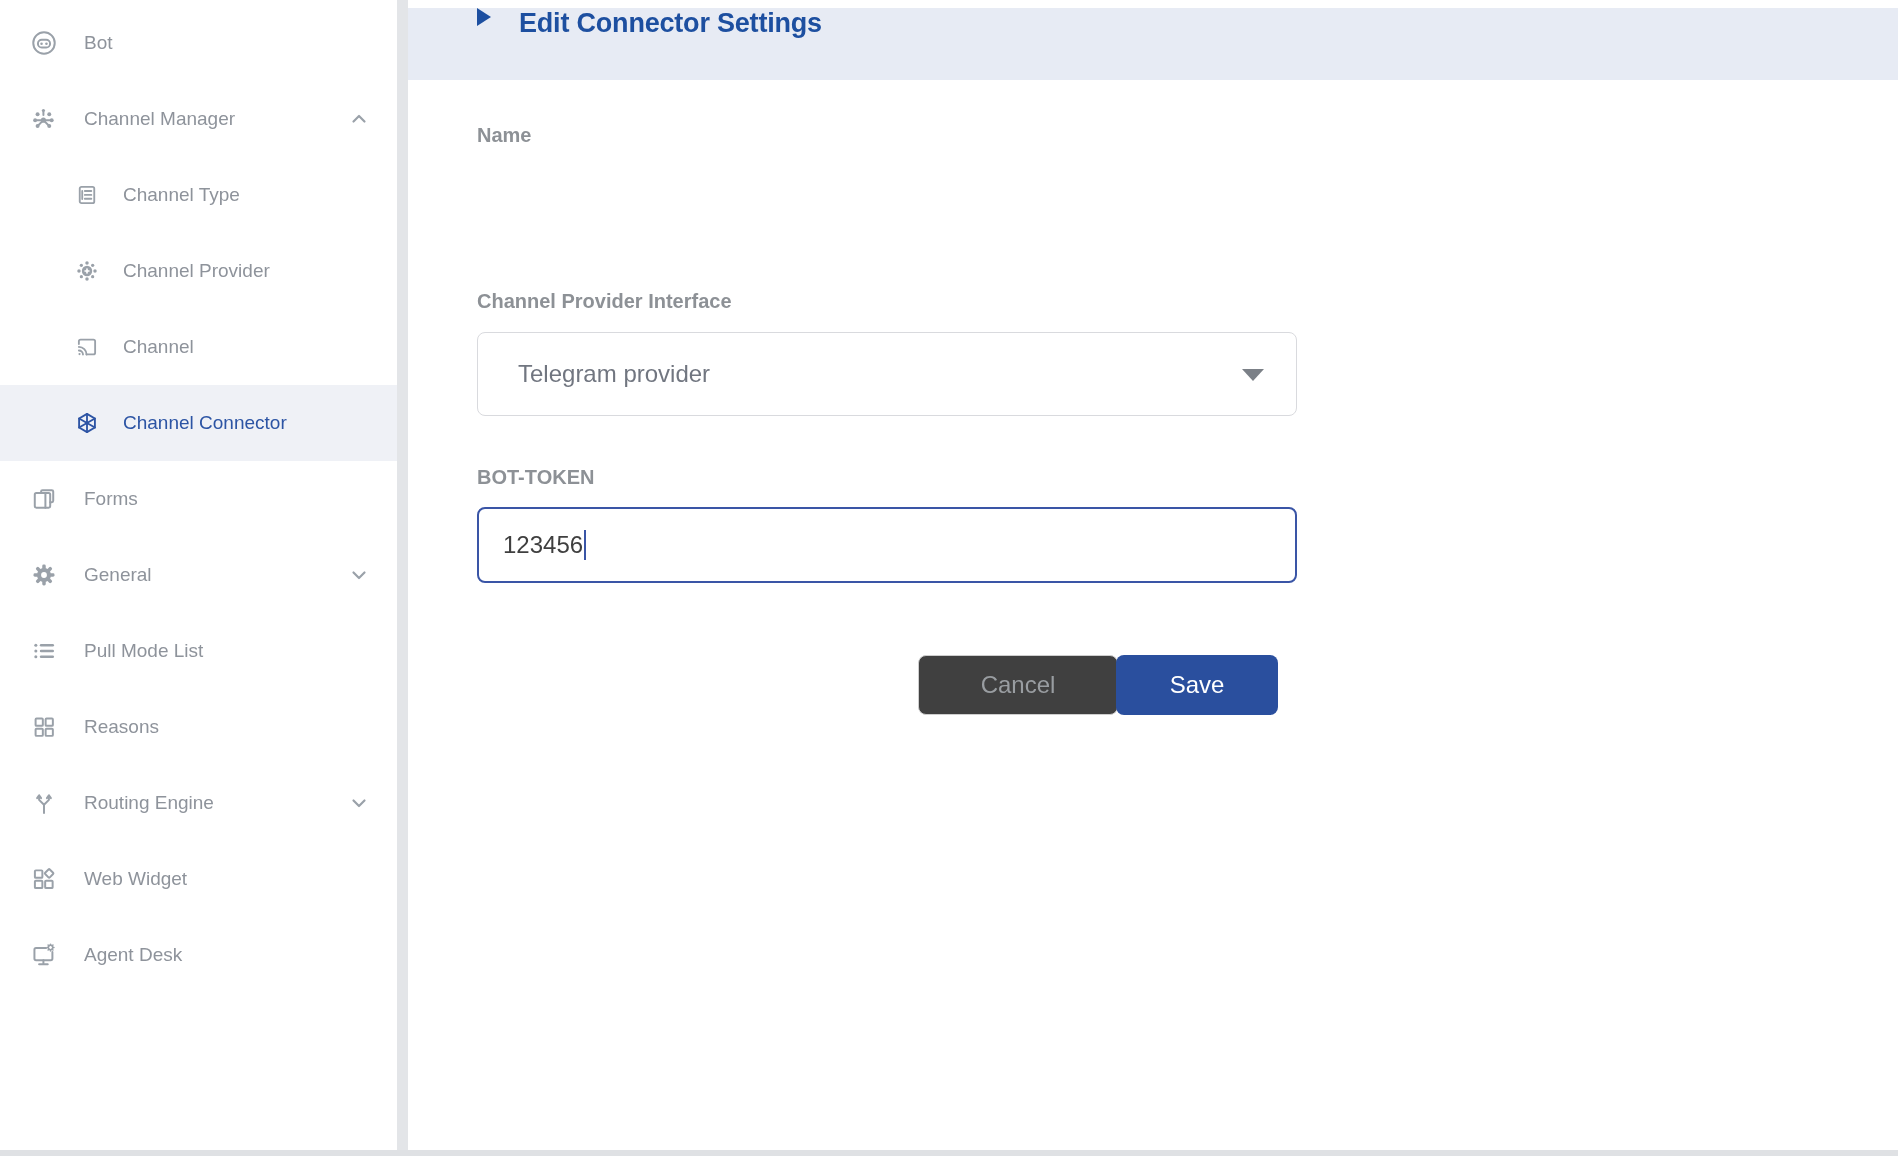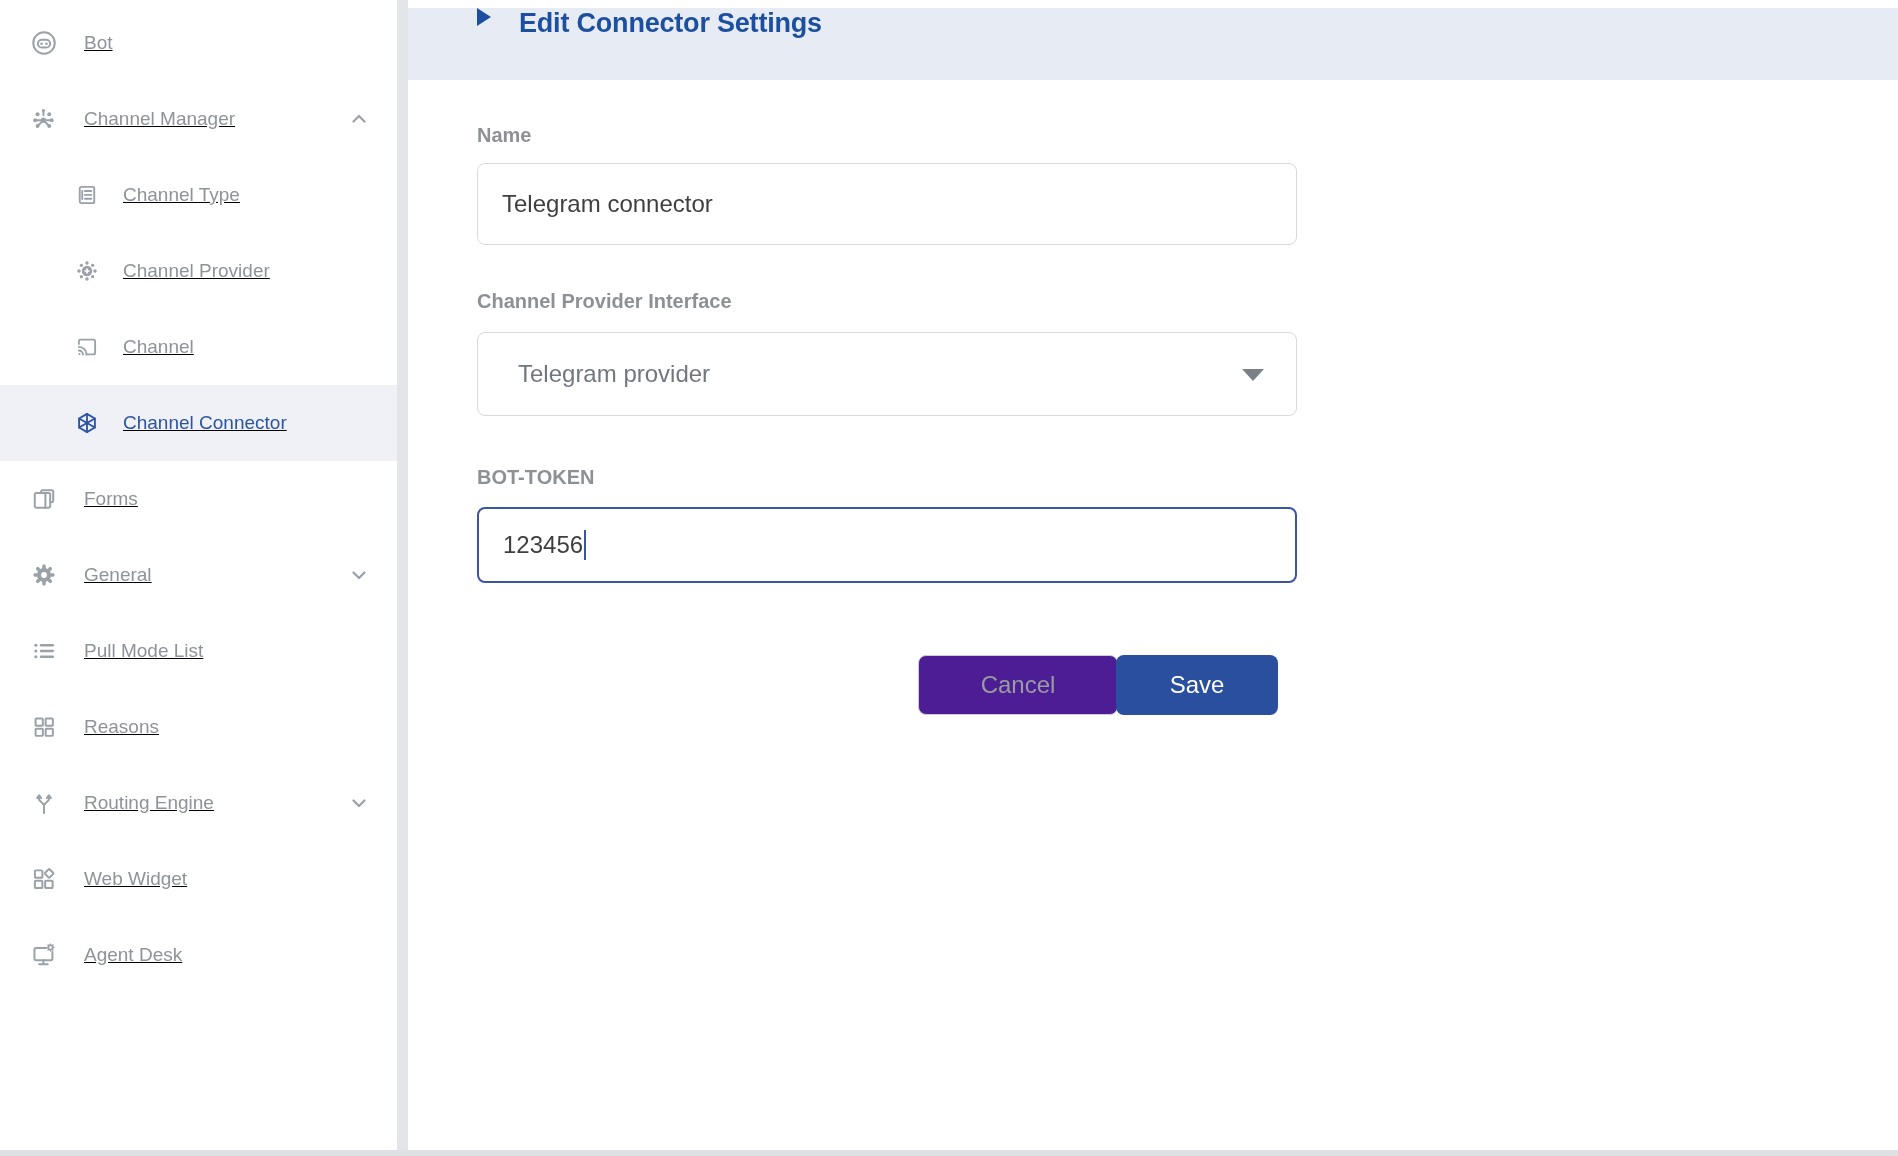"Bot" .sidebar { text-decoration: underline -> none }
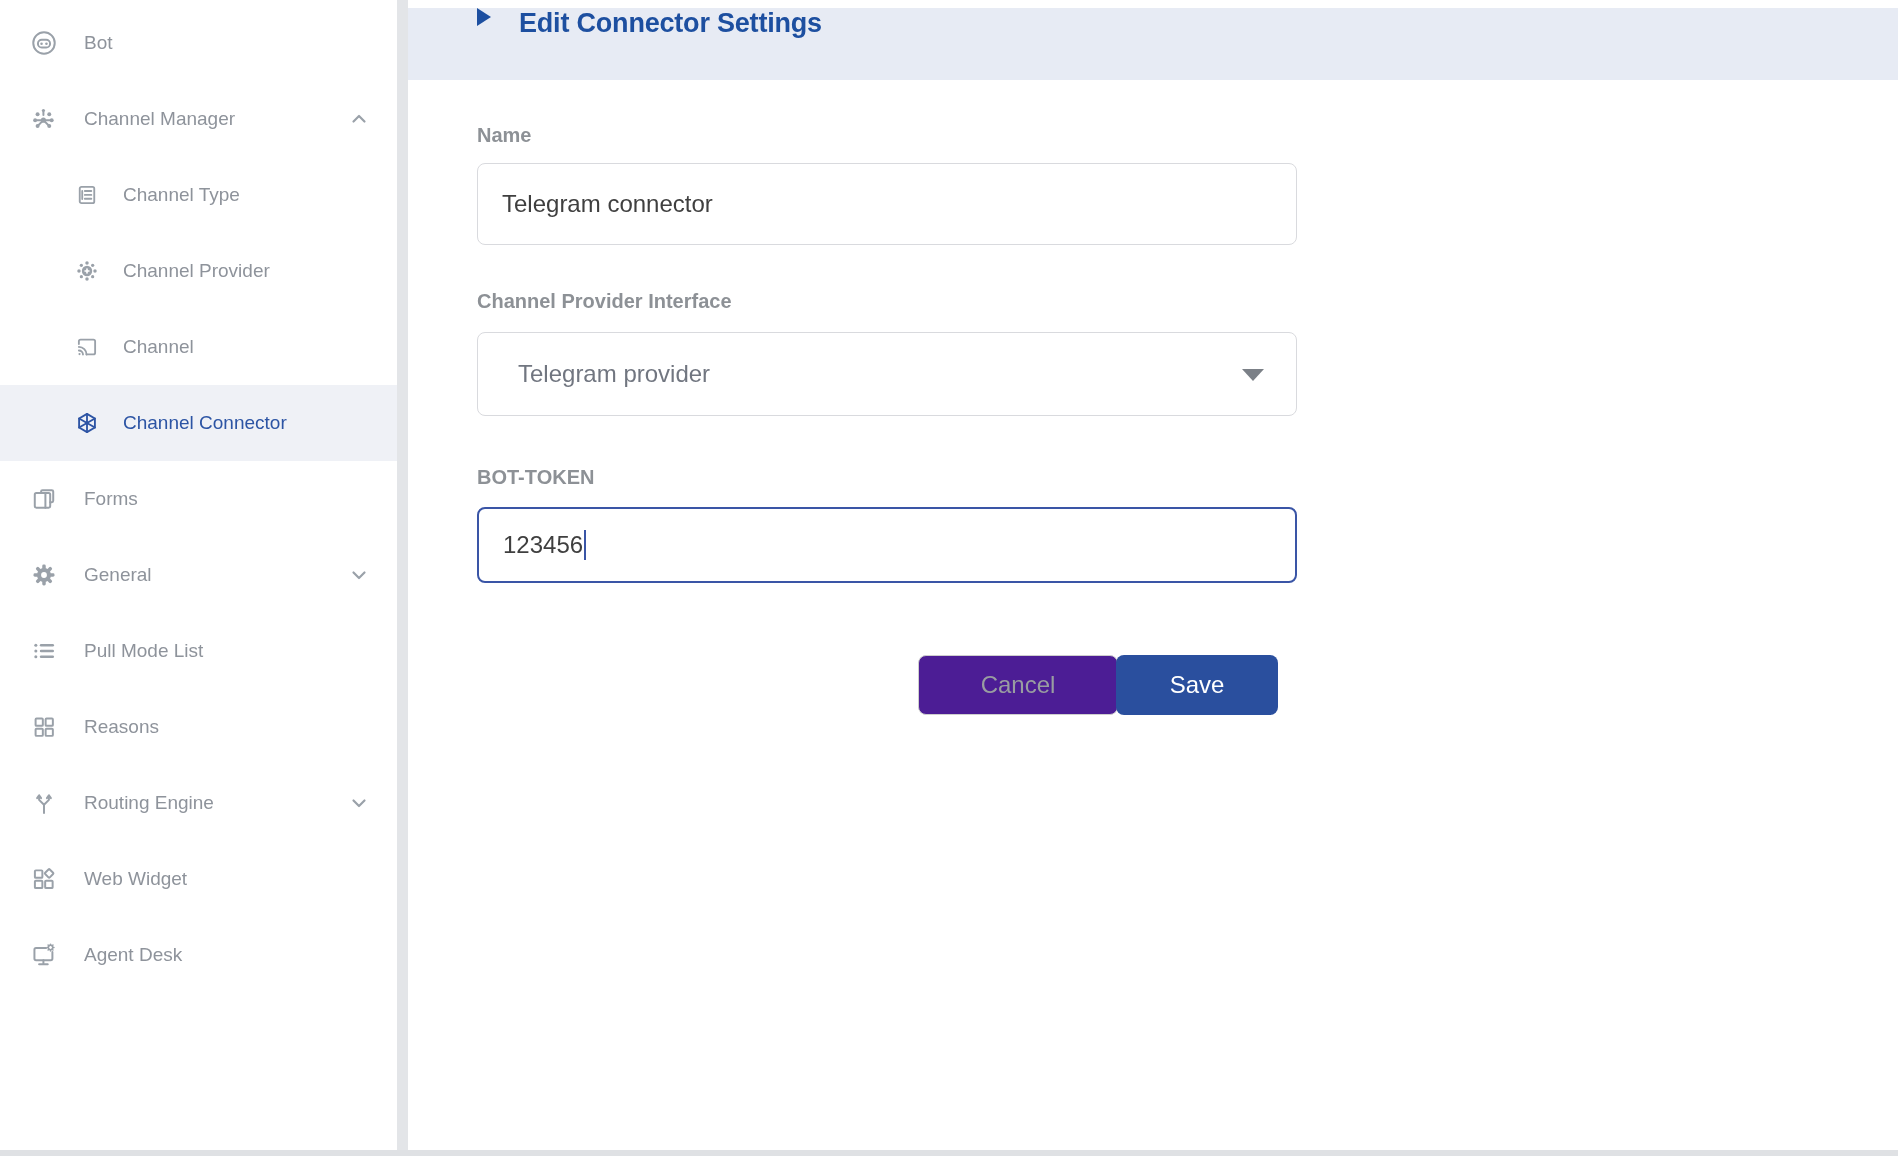"Telegram connector" div.box { html: <div> <span>Telegram connector</span> </div> -> none }
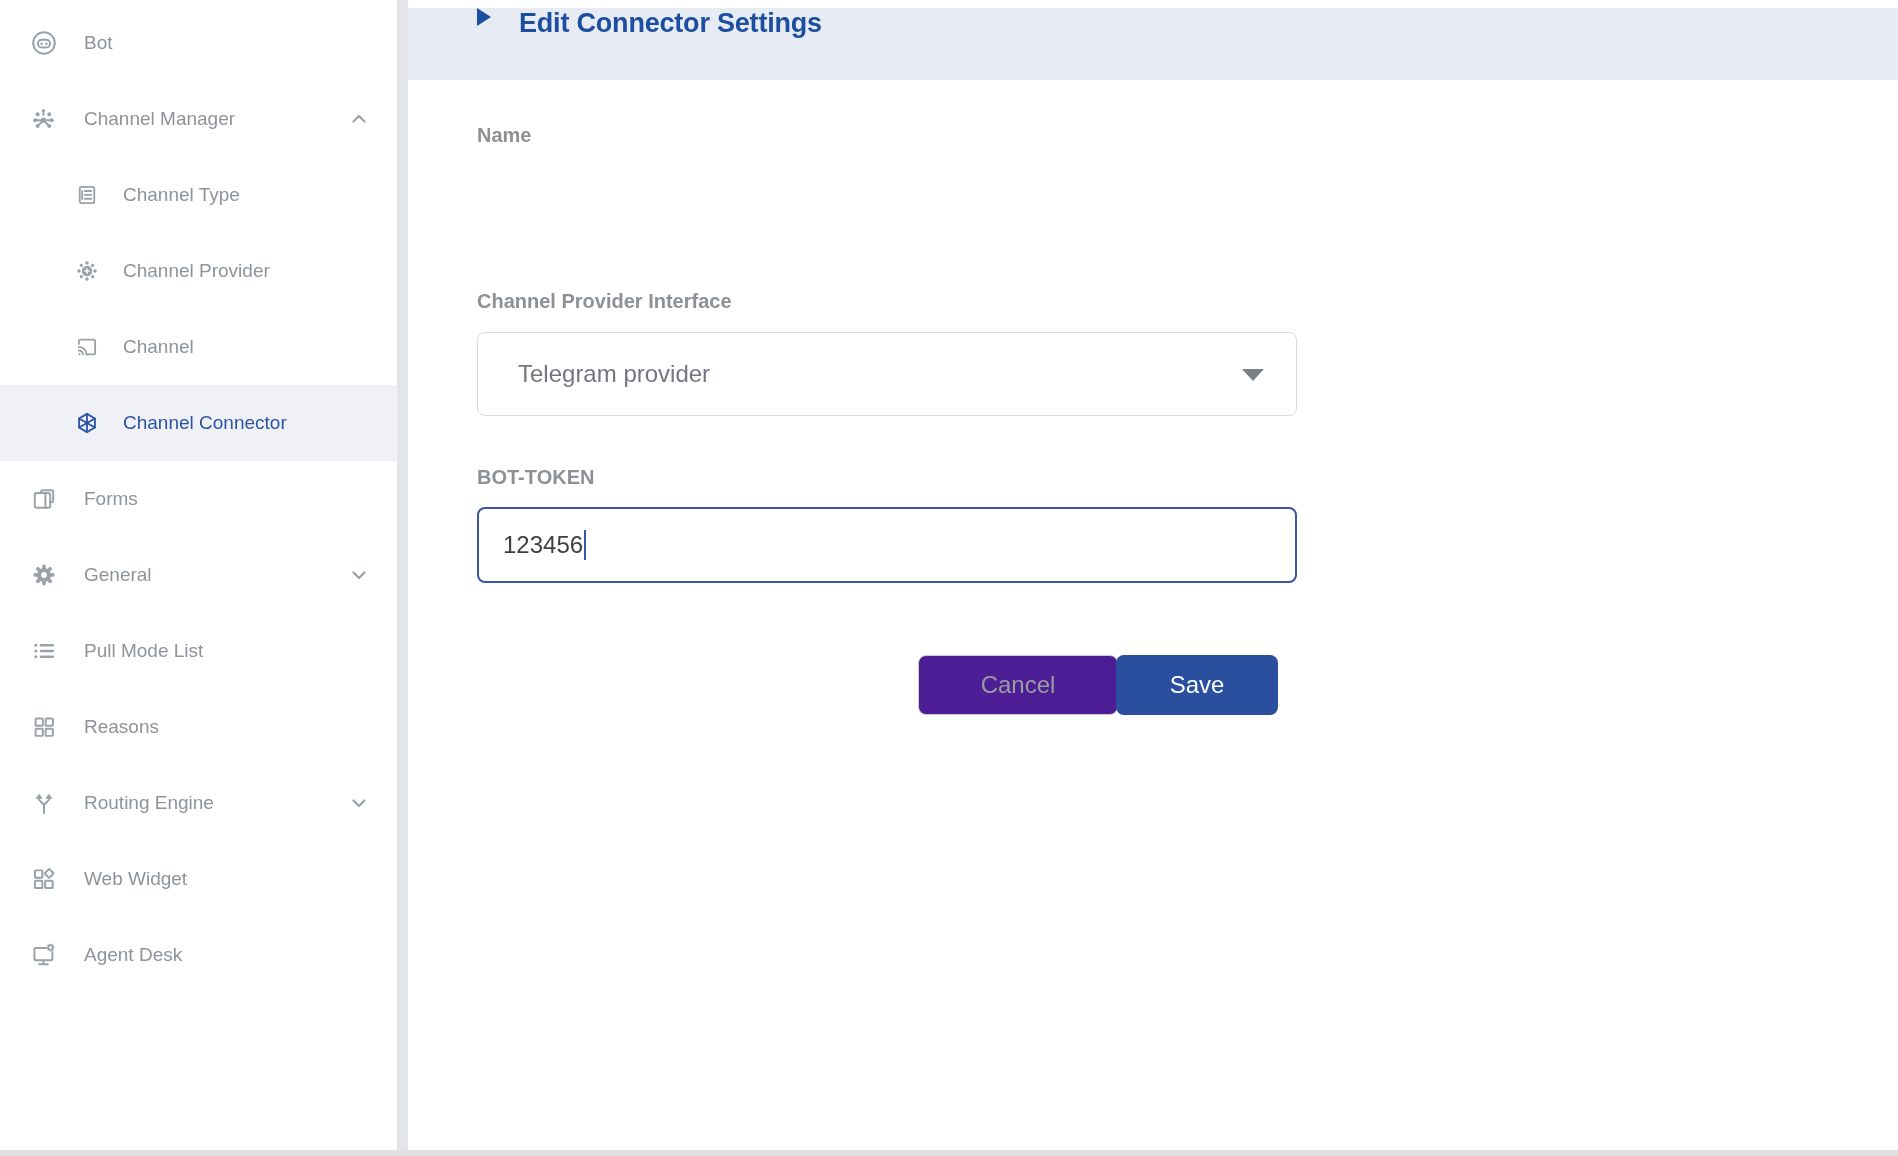"Cancel" .btn-cancel { background: #4c1d95 -> #404040 }
